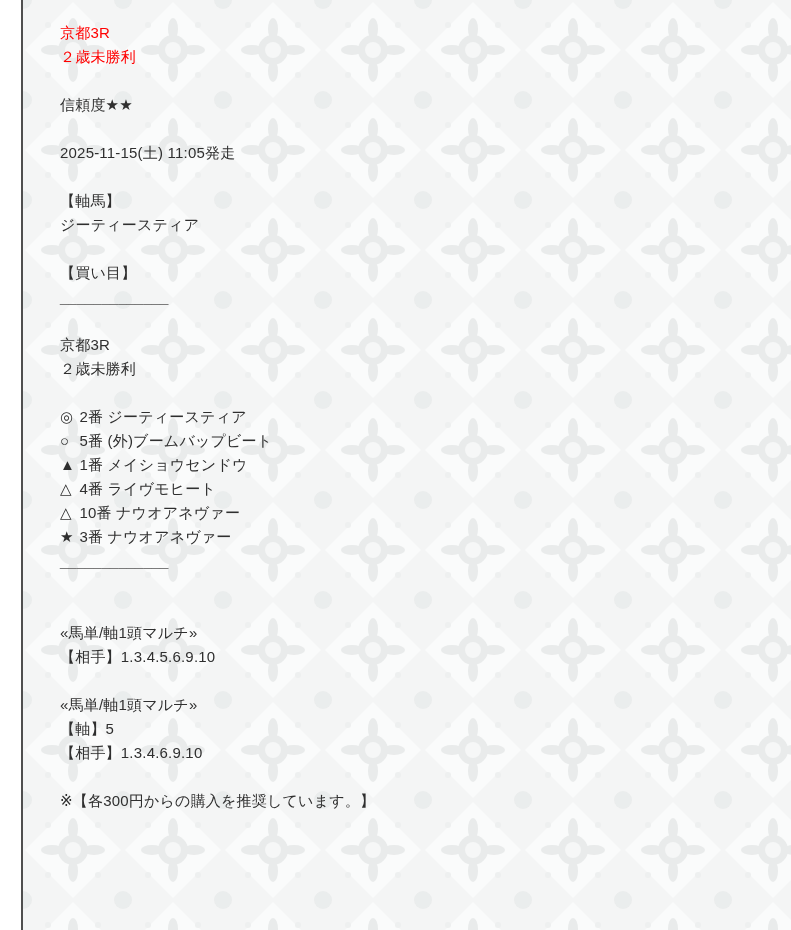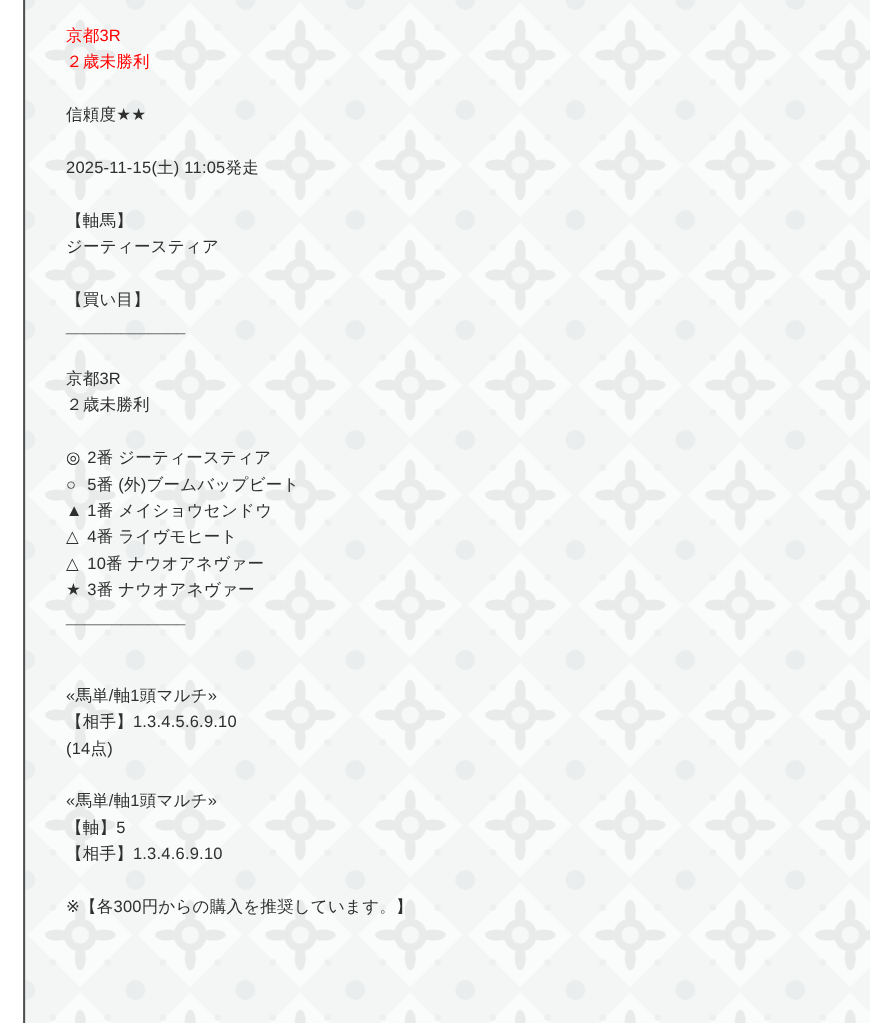"(14点)" div { html: <div>(14点)</div> -> none }
